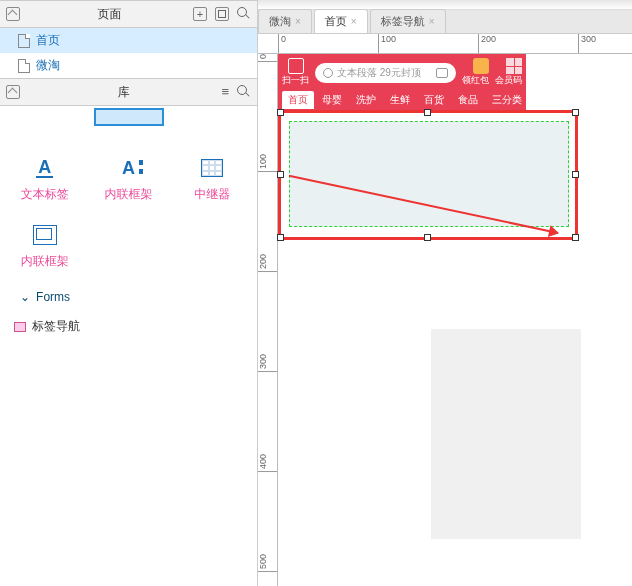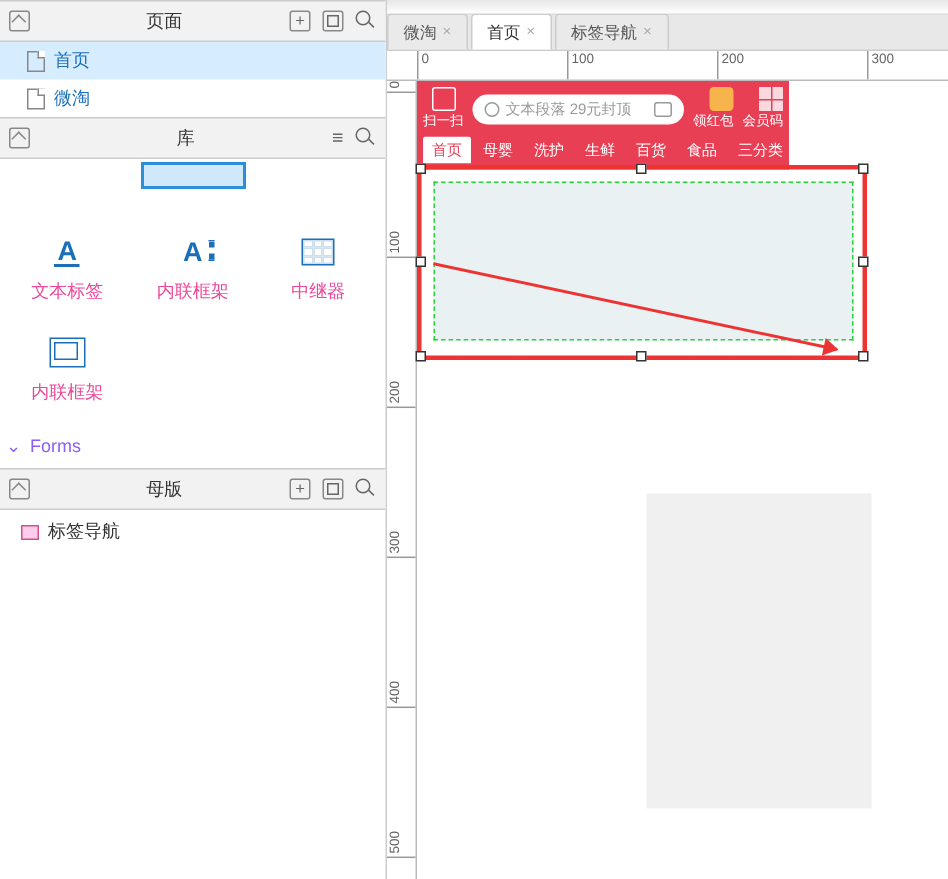"Forms" .forms-sec { color: #8b5cf6 -> #0c4a6e; padding: 8px 4px -> 8px 20px }
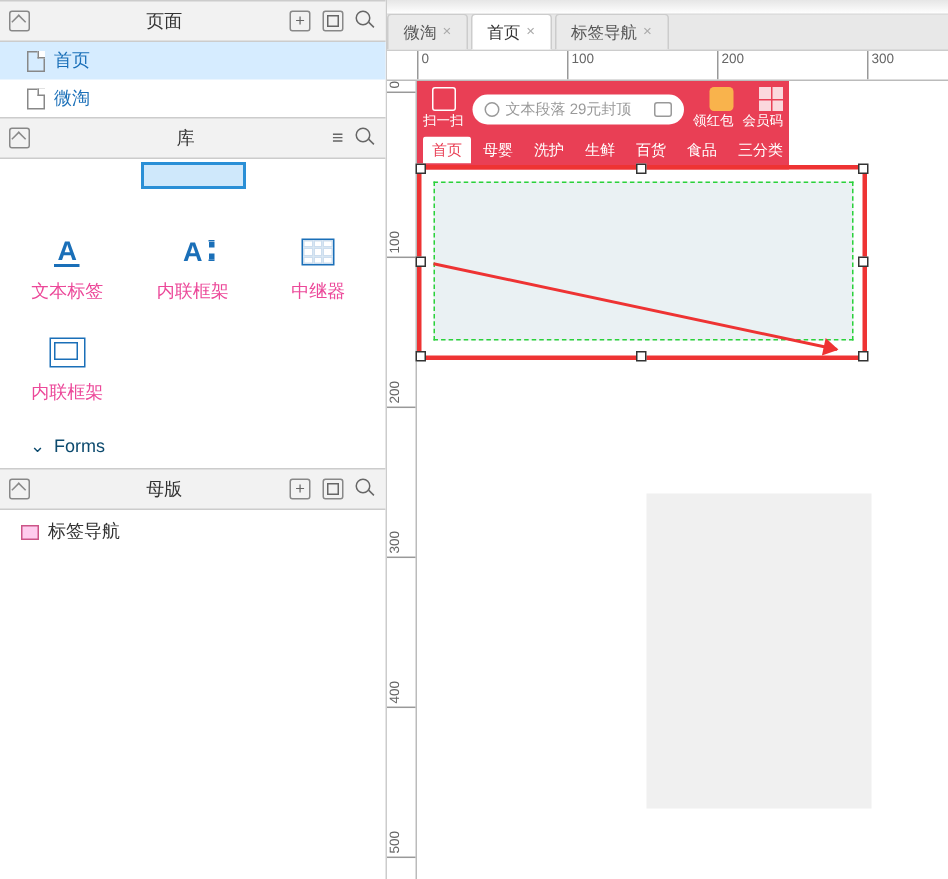"母版" div.panel-hdr { html: <div> <span></span> <span>母版</span> <span> <span></span> <span></span> <span></span> </span> </div> -> none }
